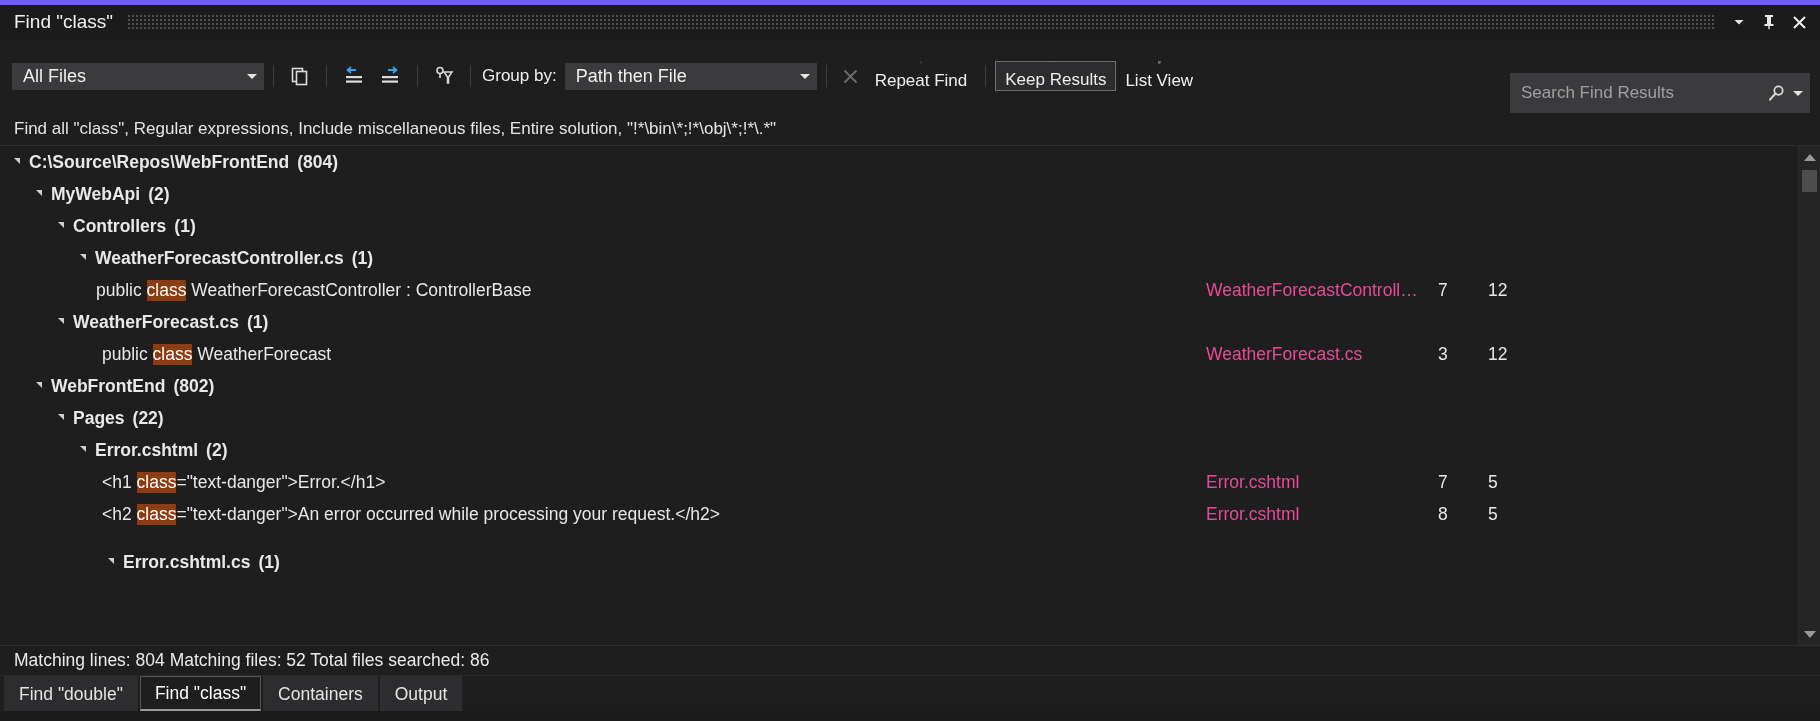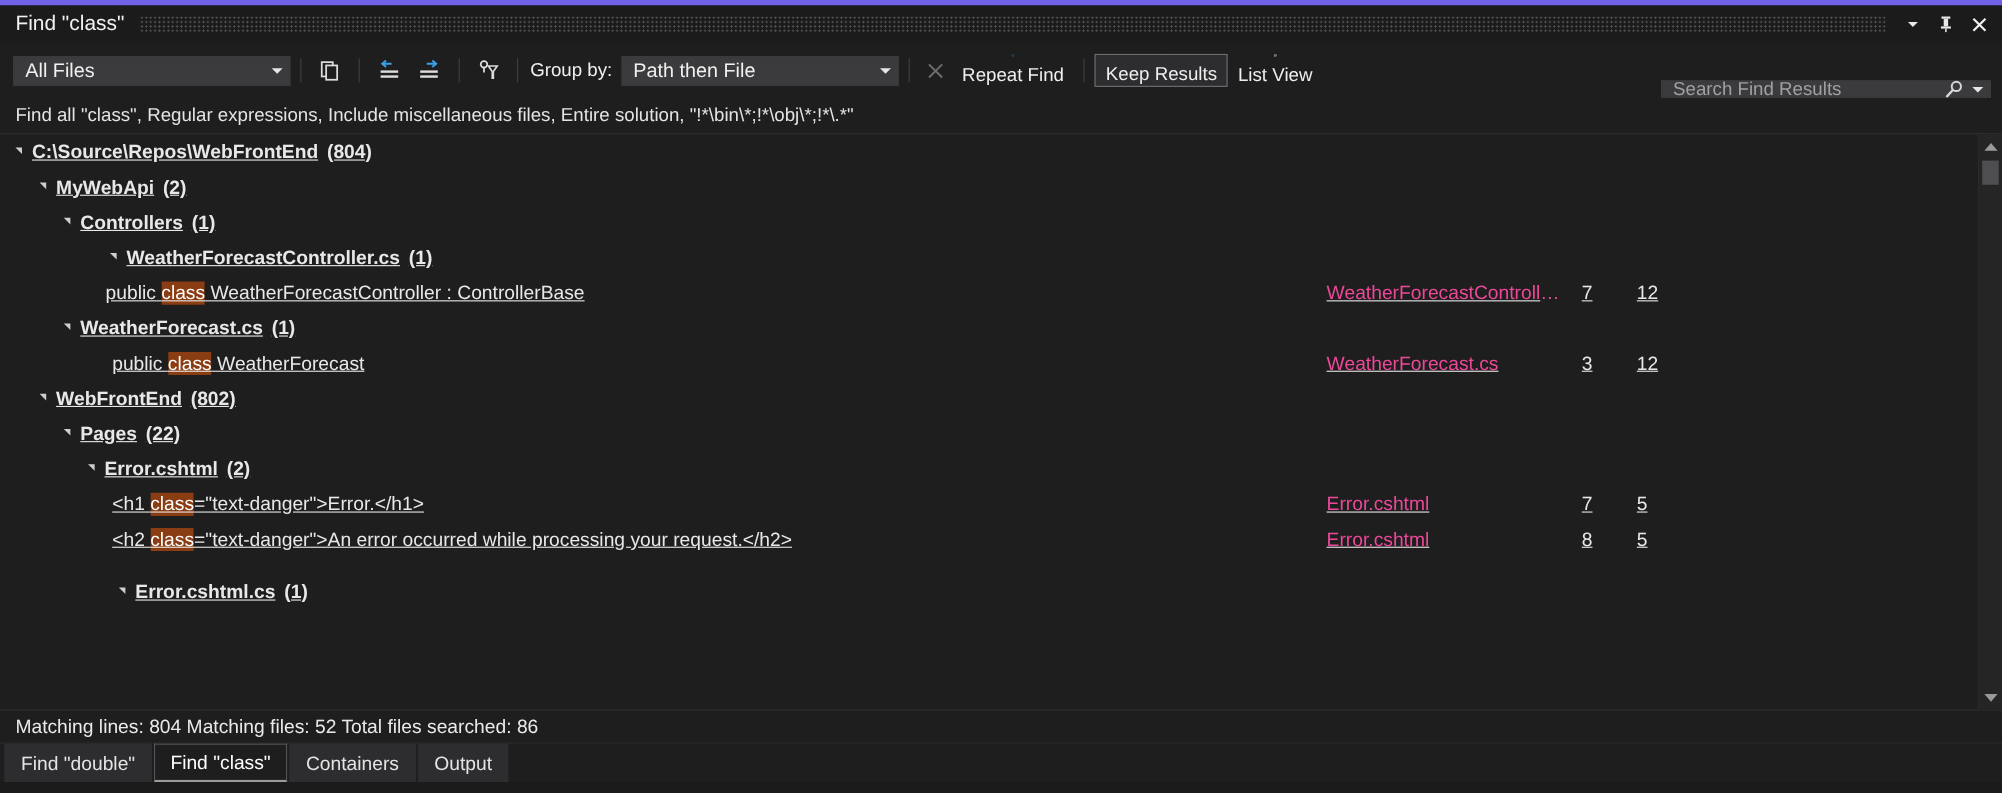"Search Find Results" .searchbox { height: 16px -> 40px }
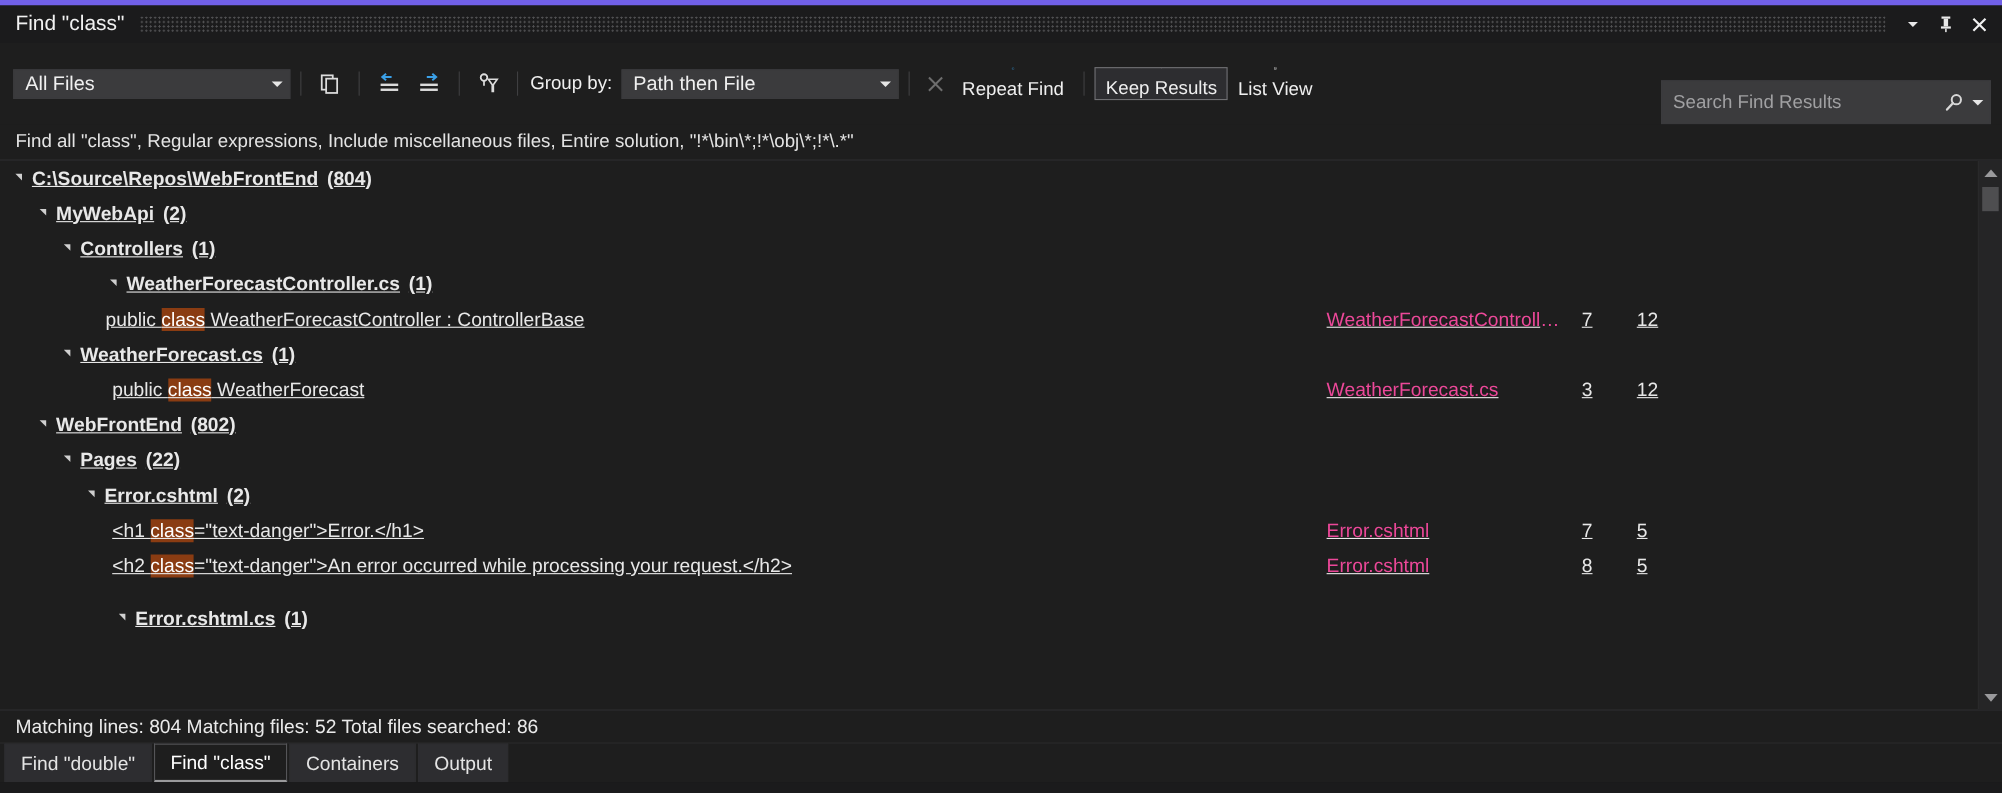"C:\Source\Repos\WebFrontEnd" .row { text-decoration: underline -> none }
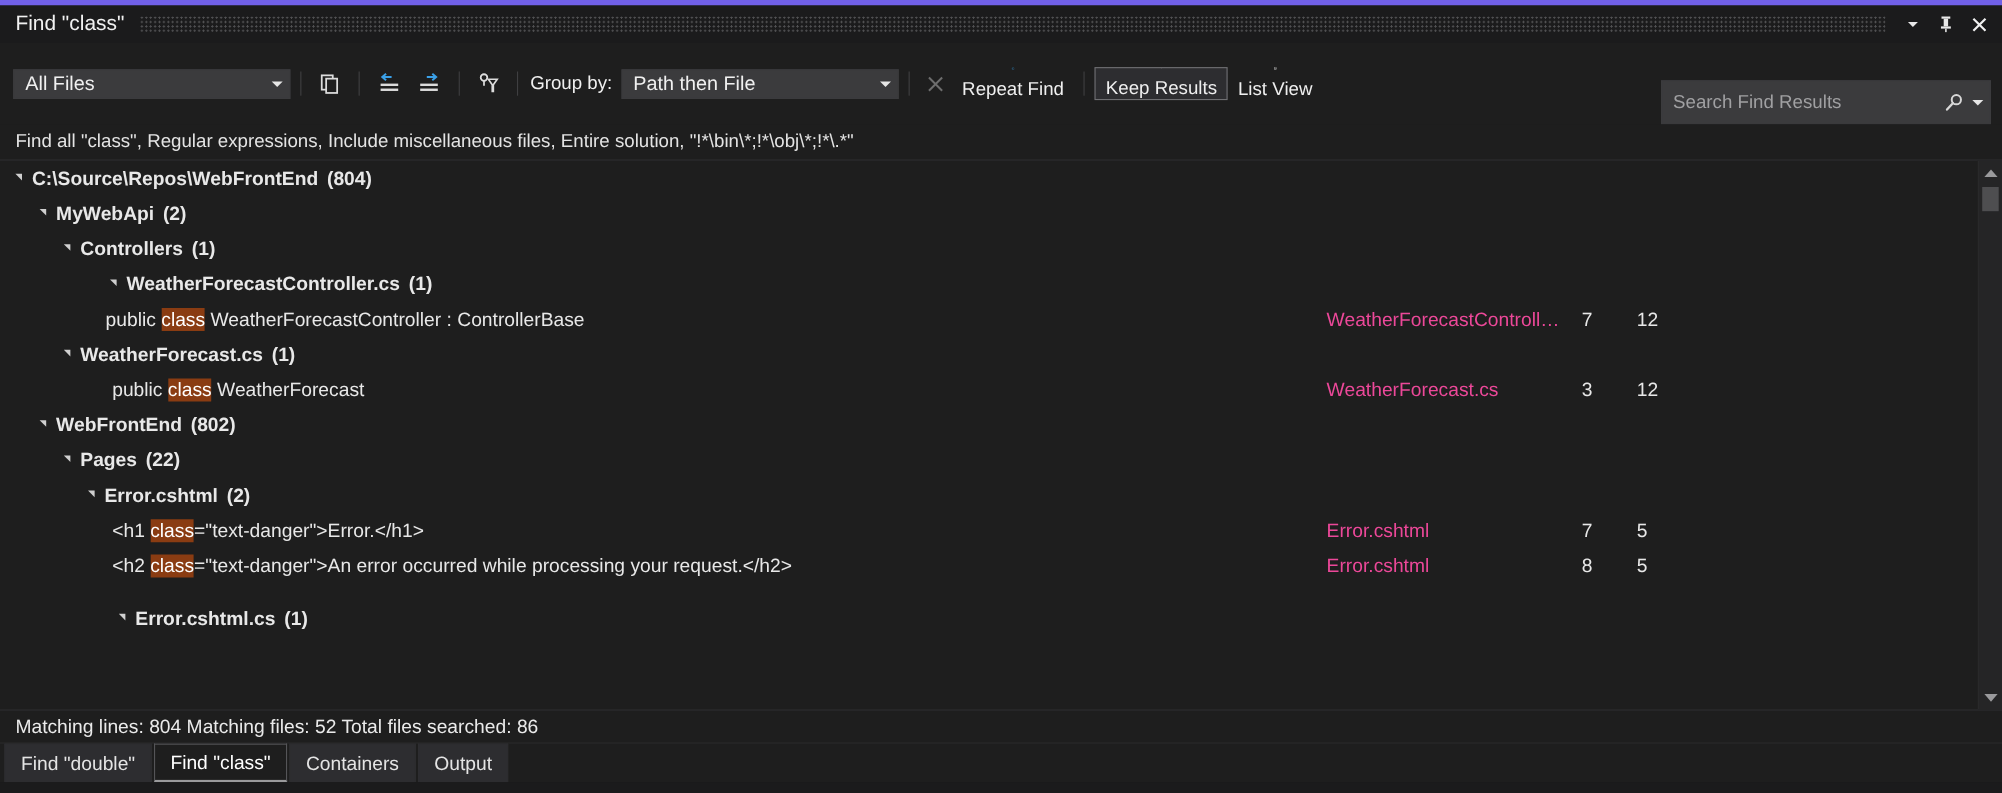"WeatherForecastController.cs" div.cell-code { padding-left: 100px -> 80px }
